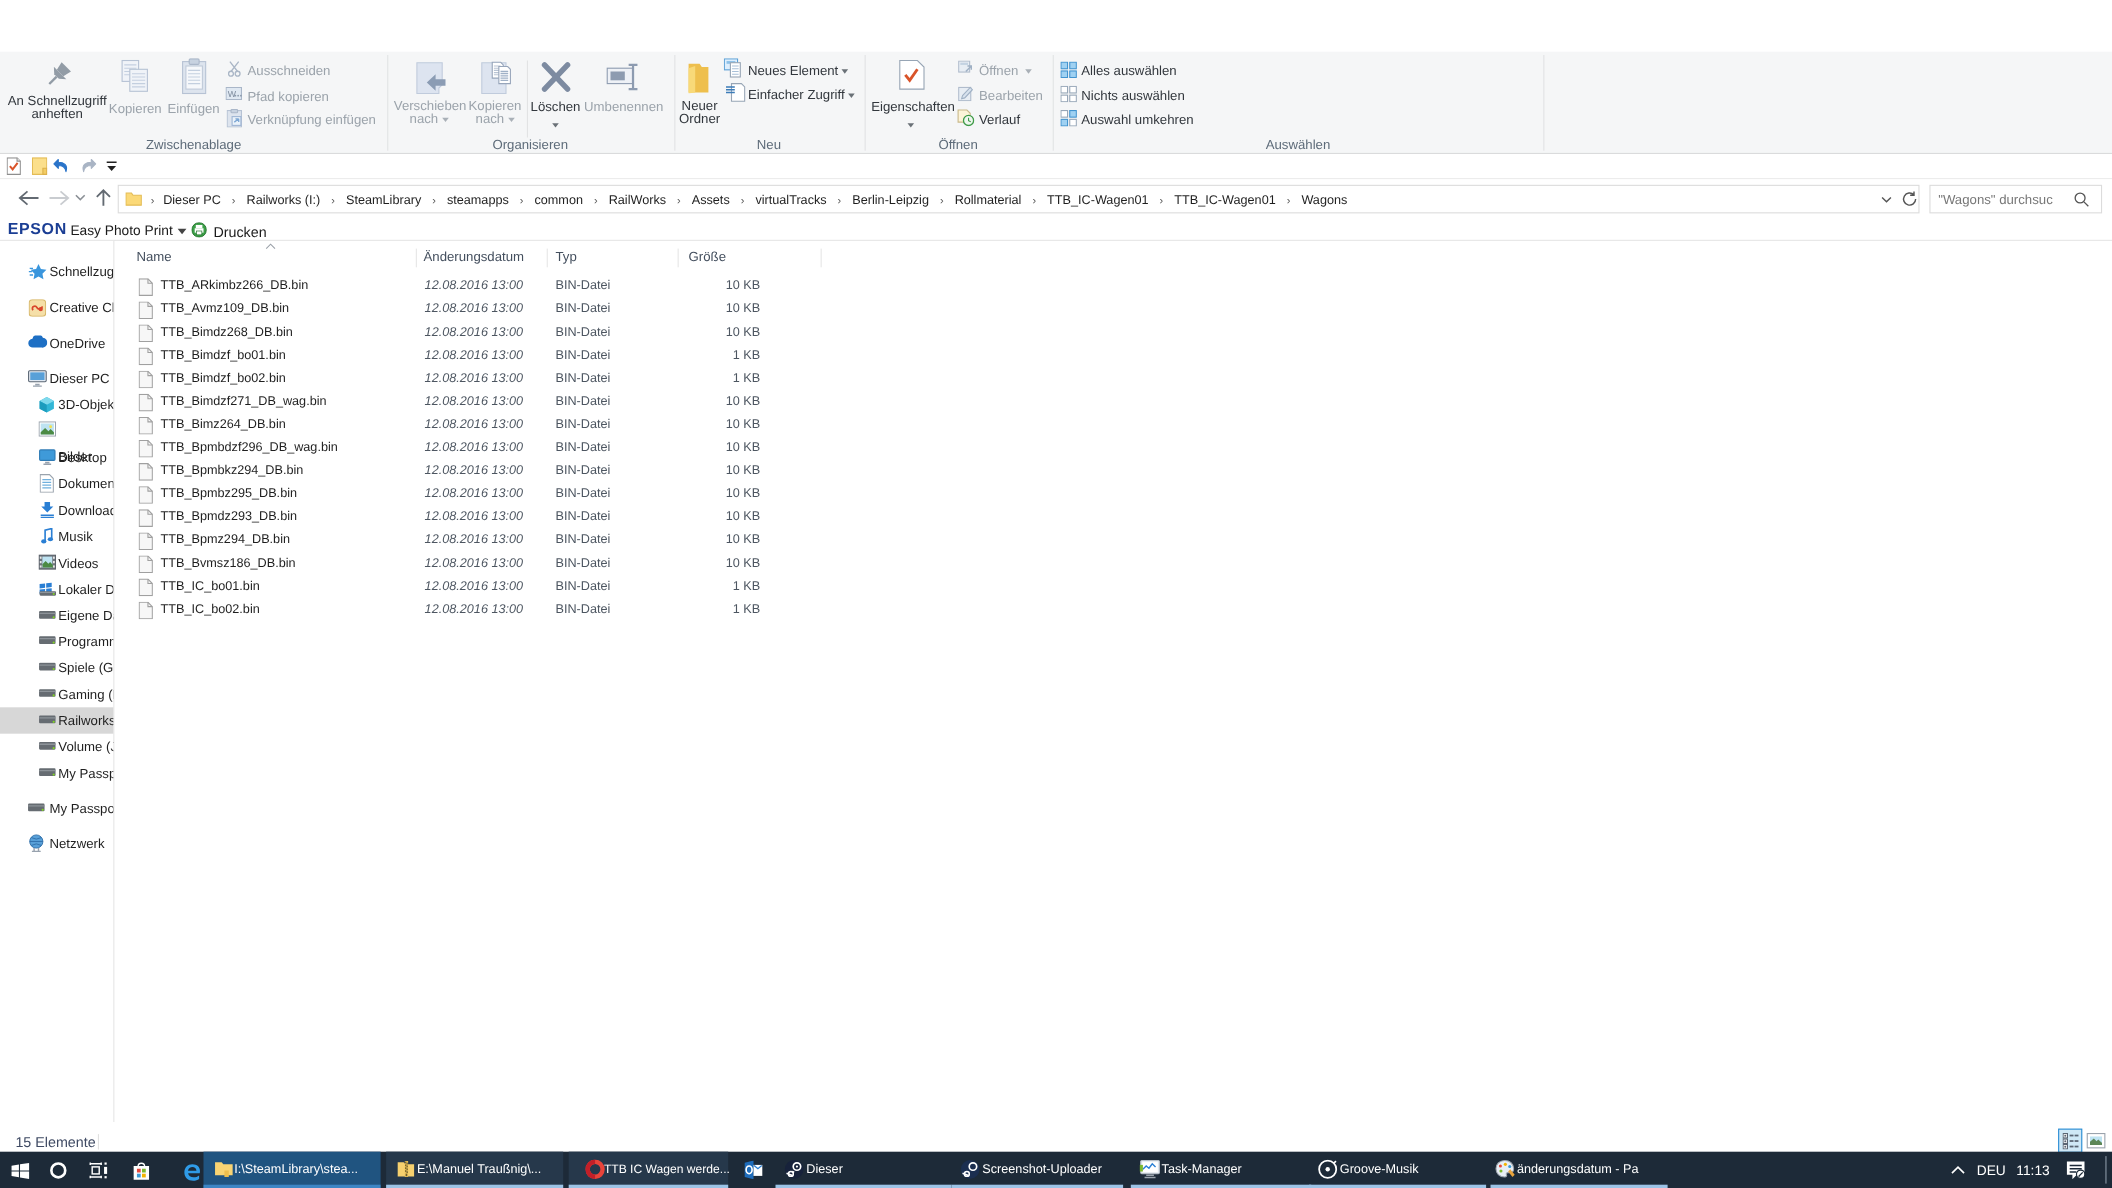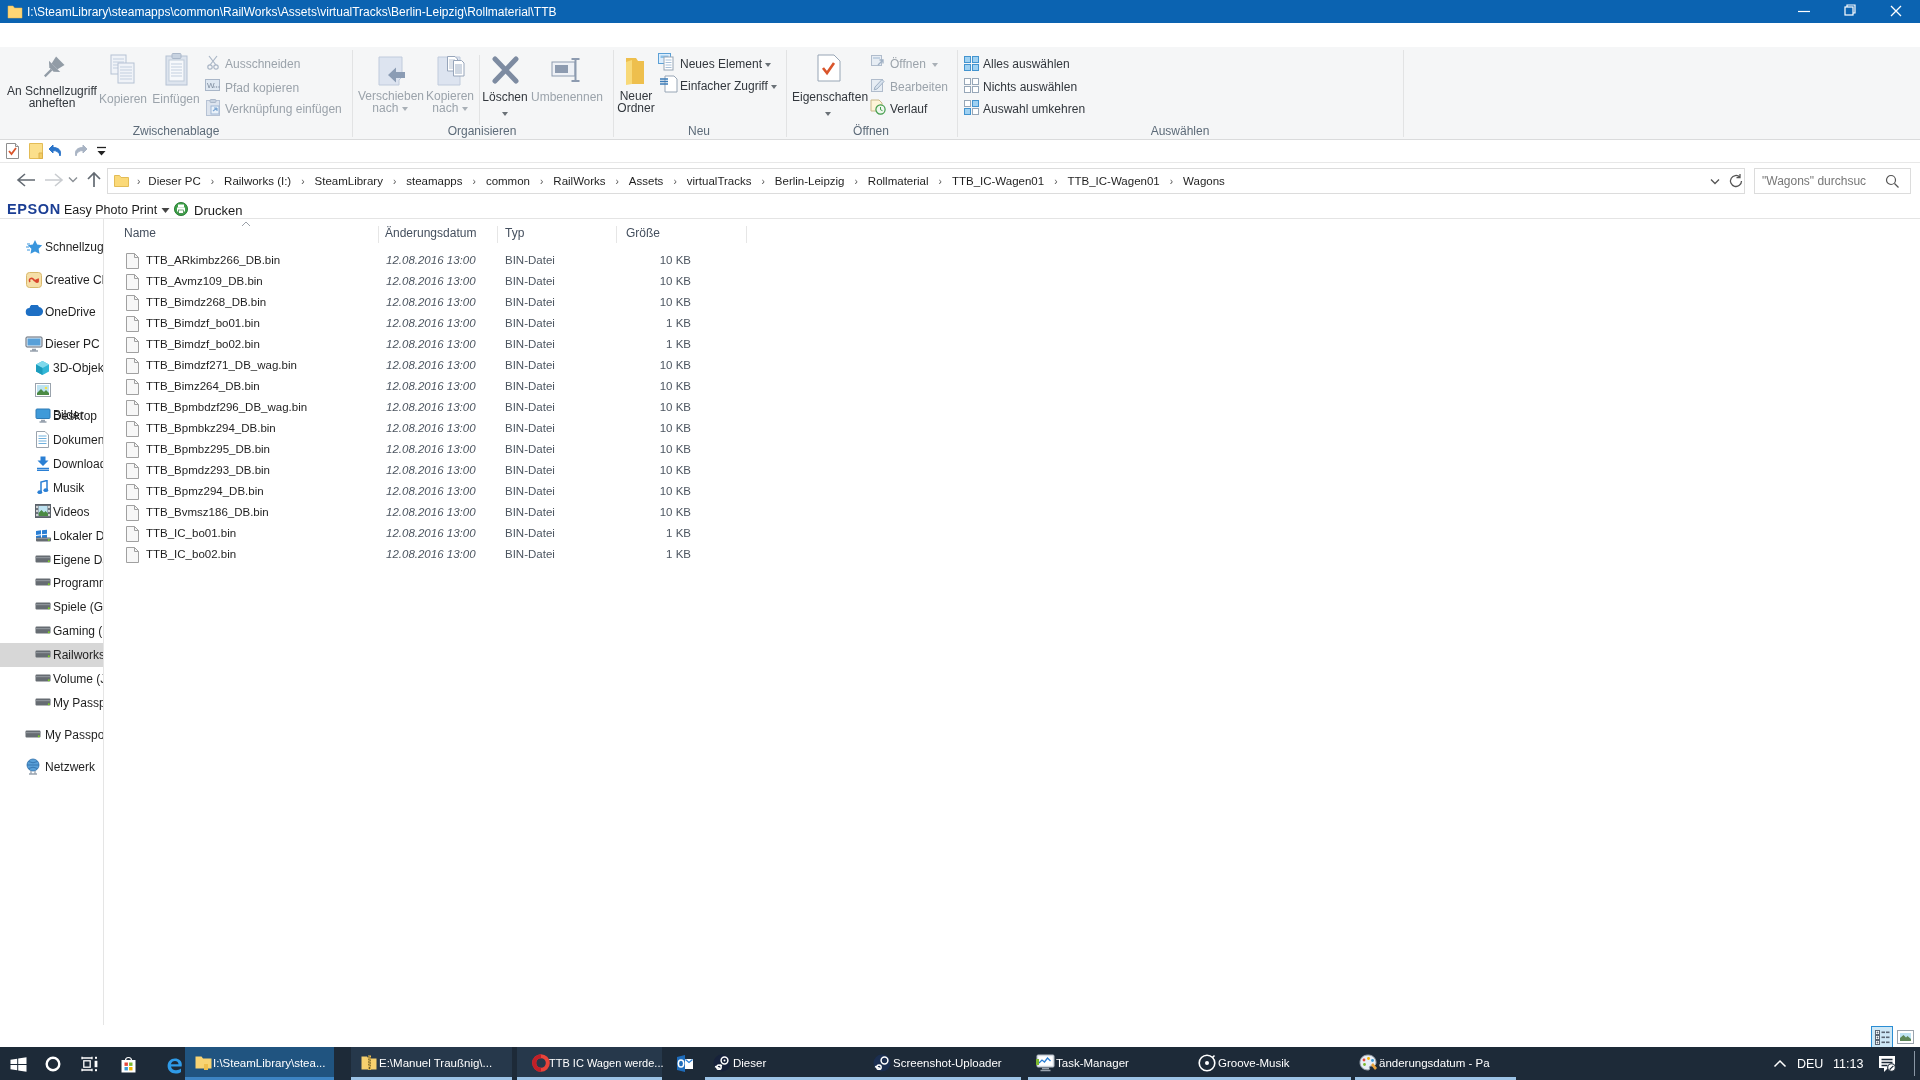"I:\SteamLibrary\steamapps\common\RailWor" div.abs { html: <div> <svg> <path></path> </svg> <div>I:\SteamLibrary\steamapps\common\RailWorks\Assets\virtualTracks\Berlin-Leipzig\Rollmaterial\TTB</div> <svg> <path></path> <rect></rect> <path></path> <path></path> </svg> </div> -> none }
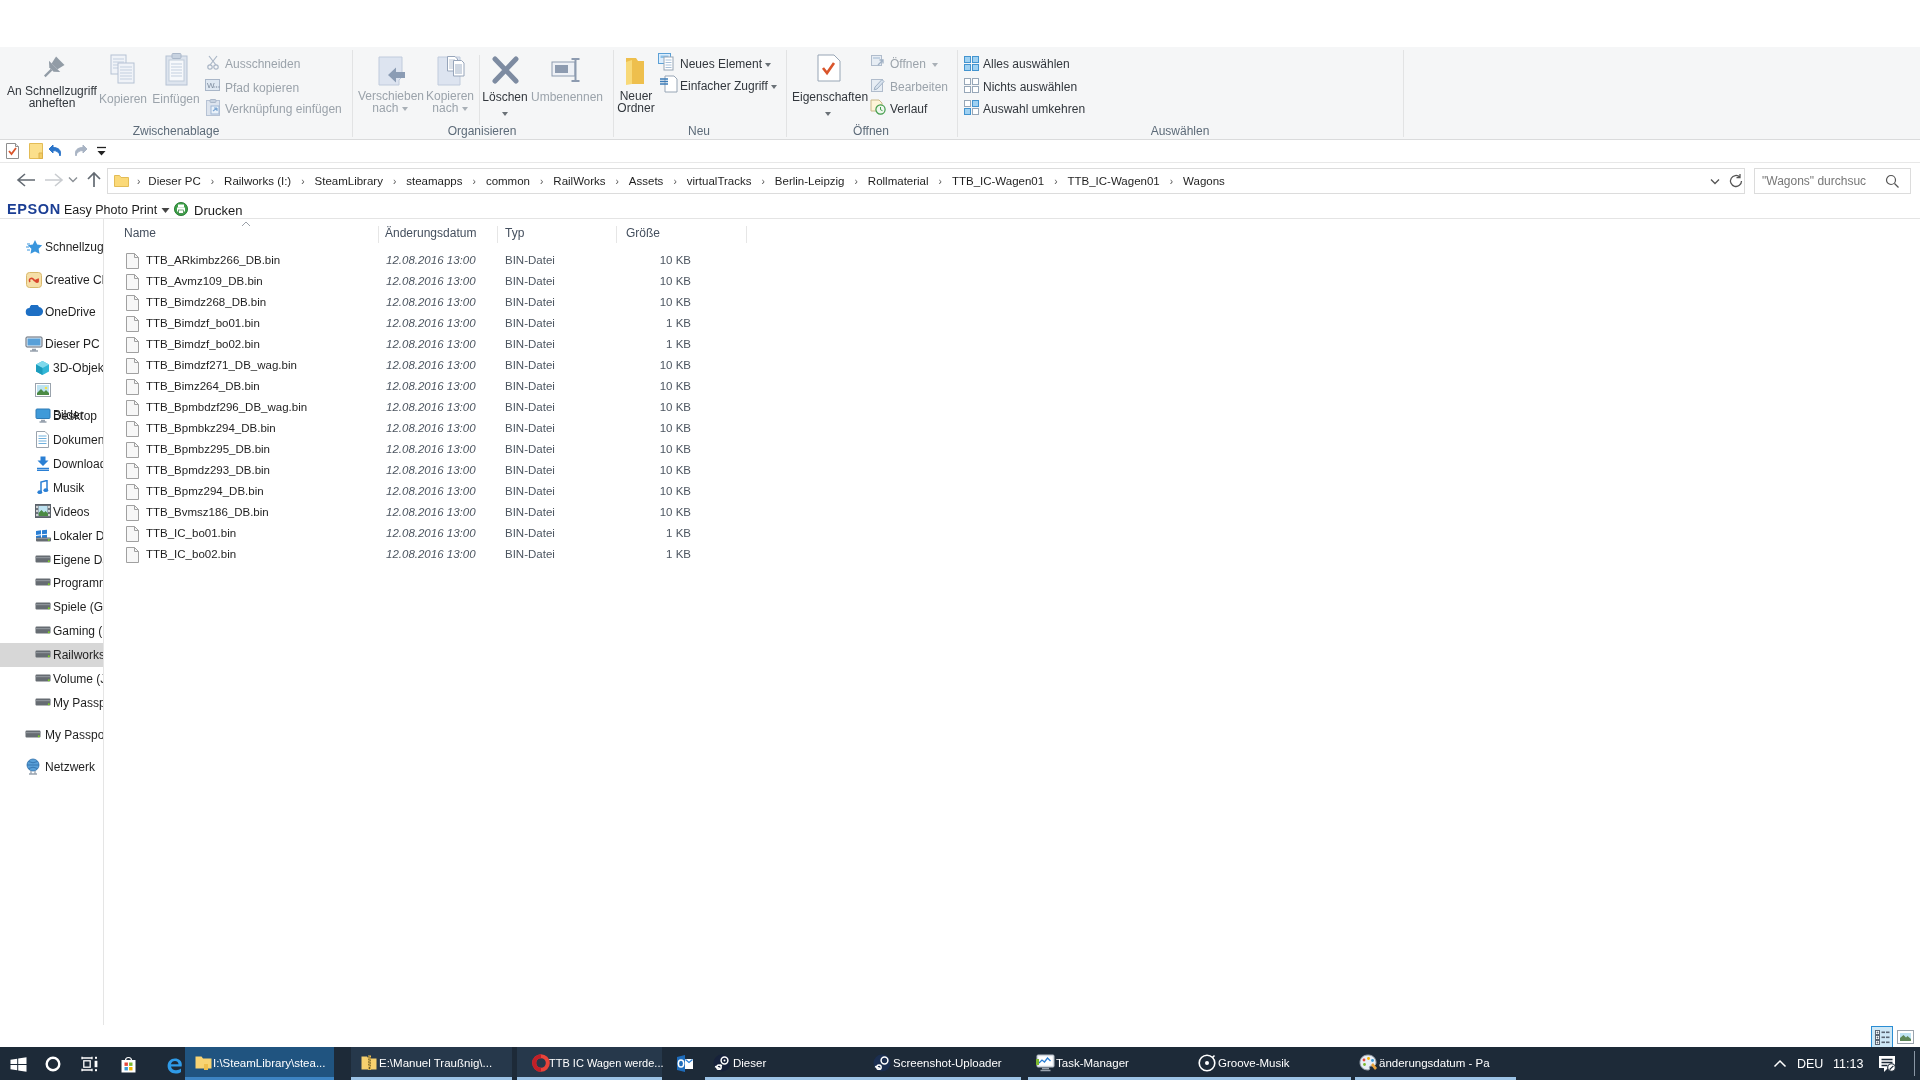"15 Elemente" div.abs { html: none -> <div> <div>15 Elemente</div> <div></div> </div> }
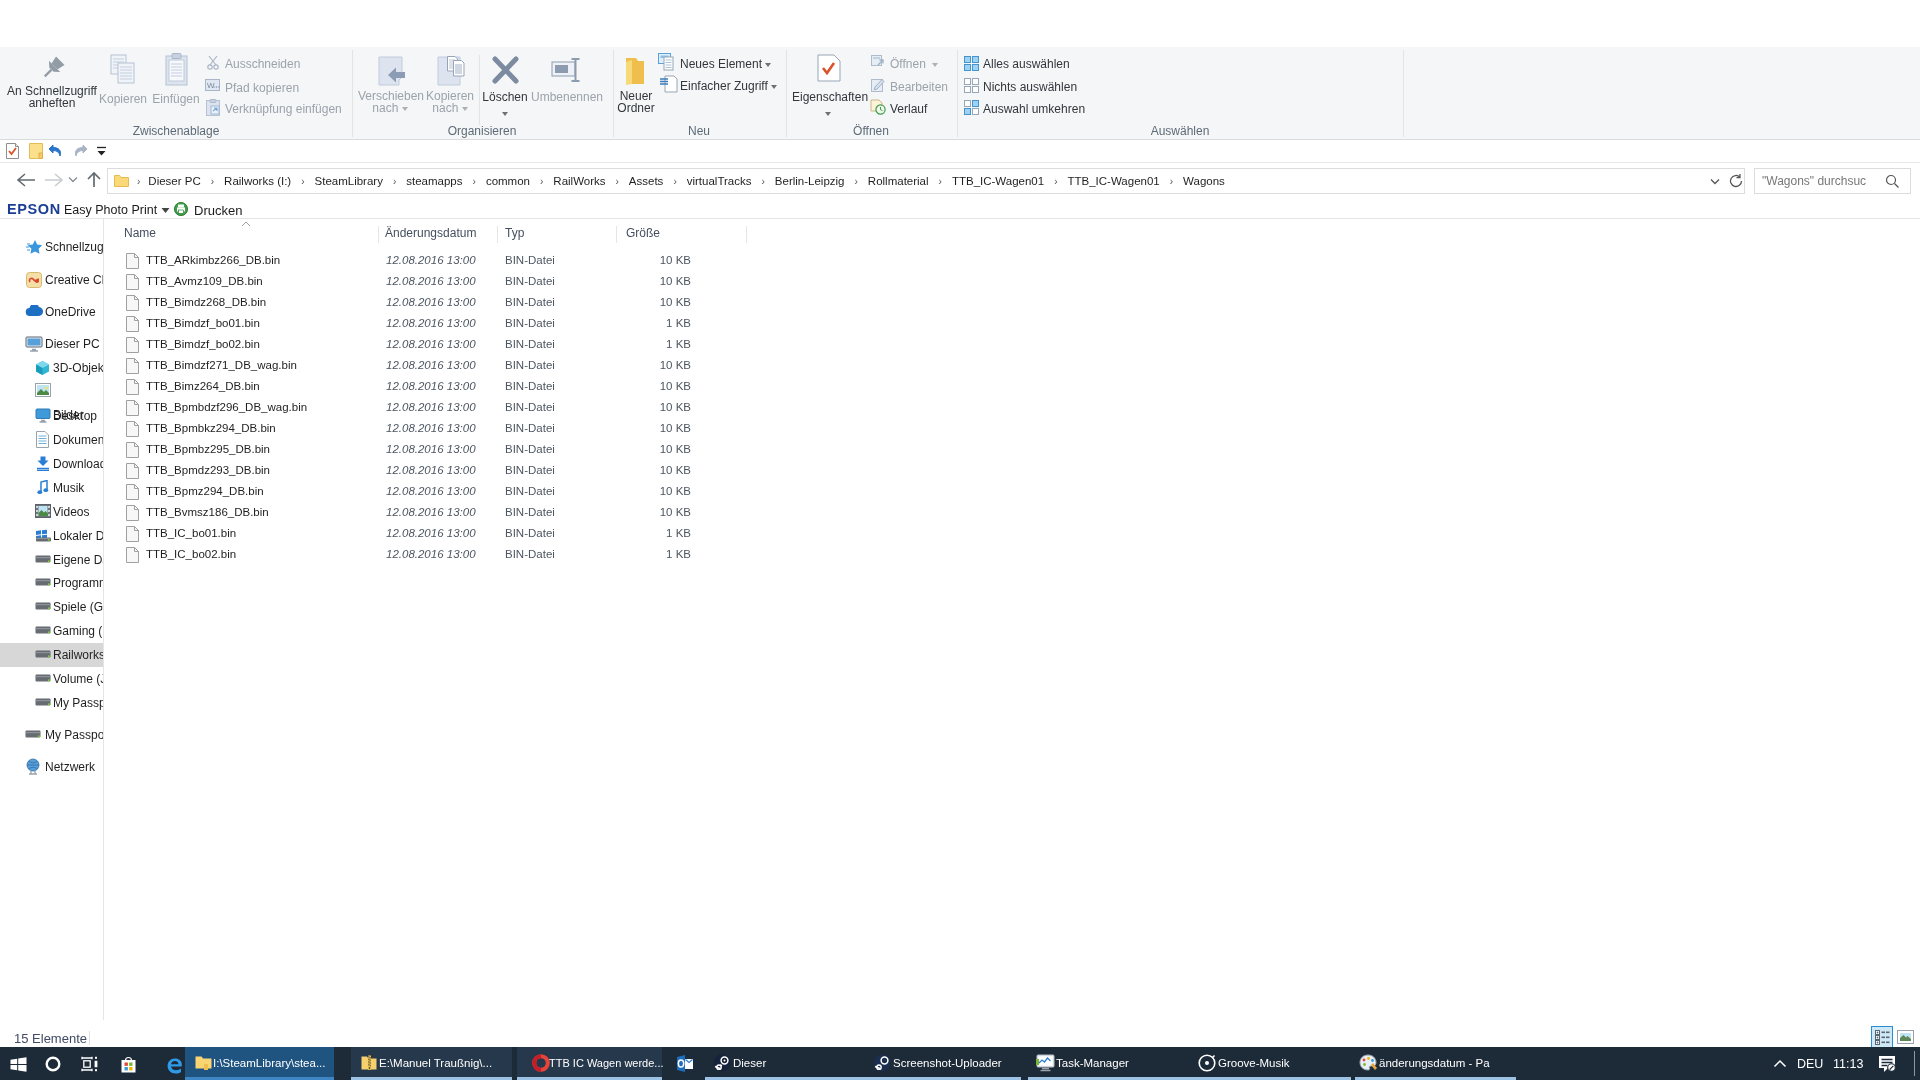"I:\SteamLibrary\stea..." div.tbtn { width: 149px -> 161px }
